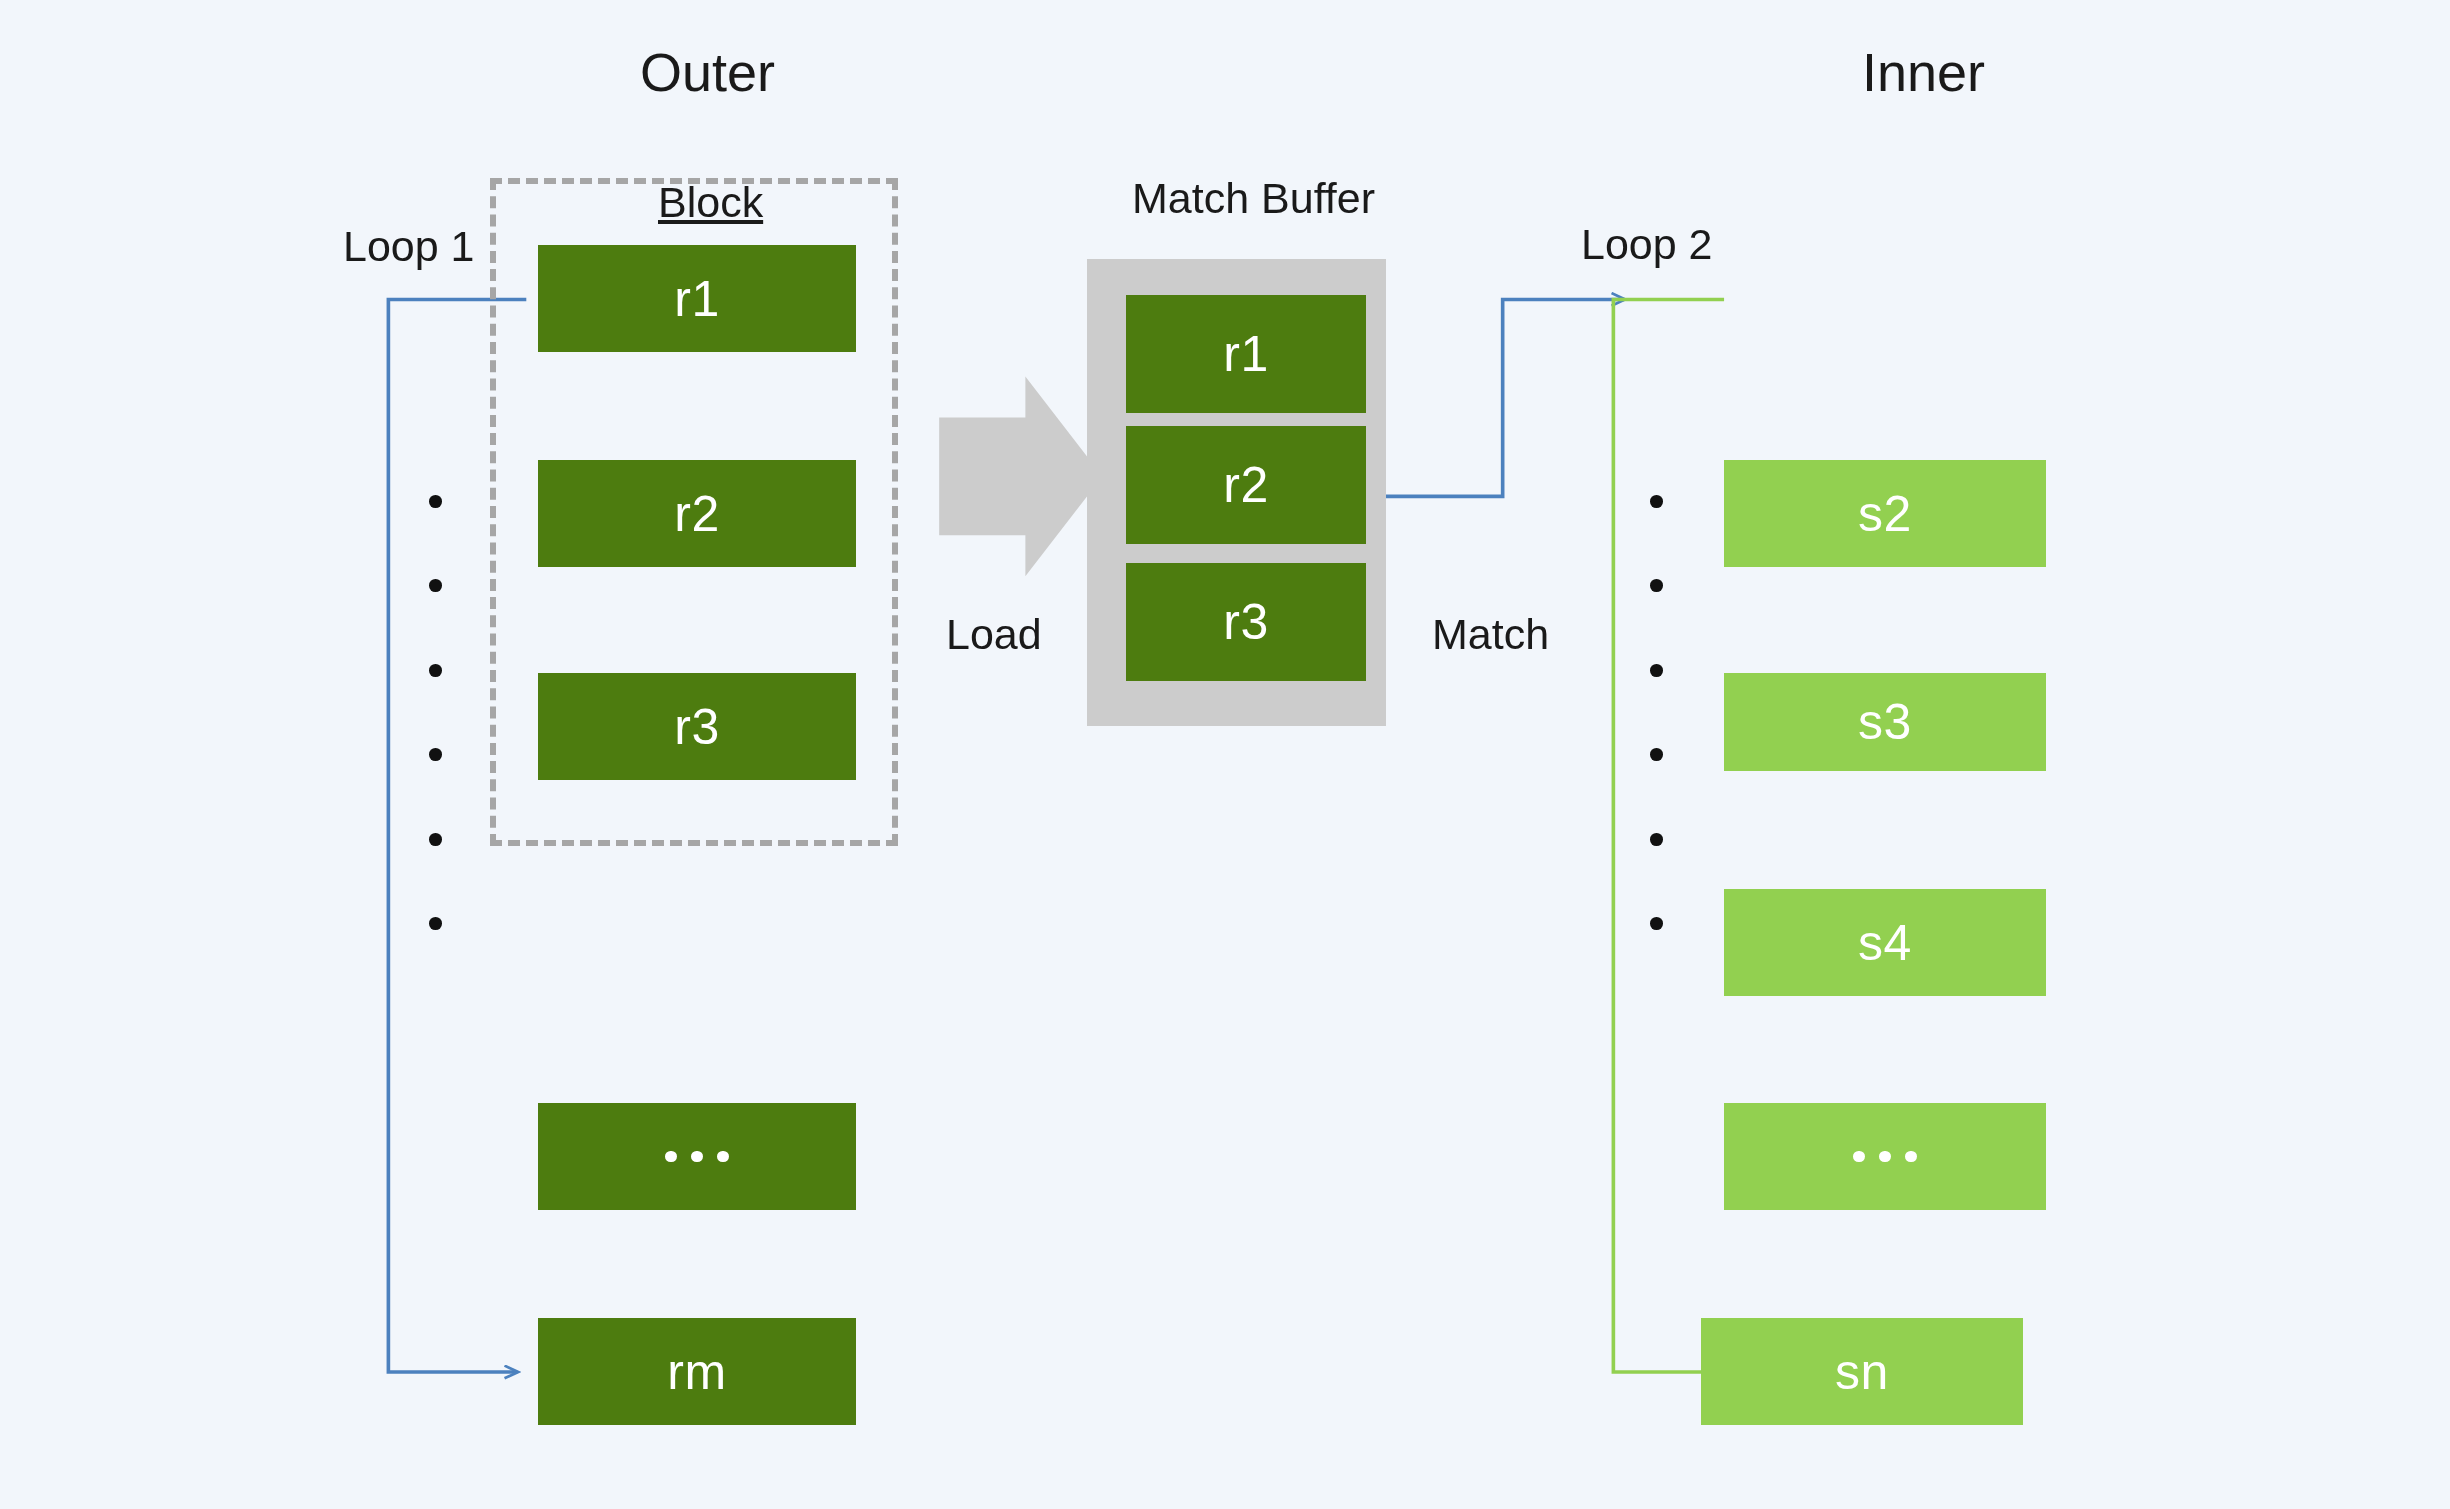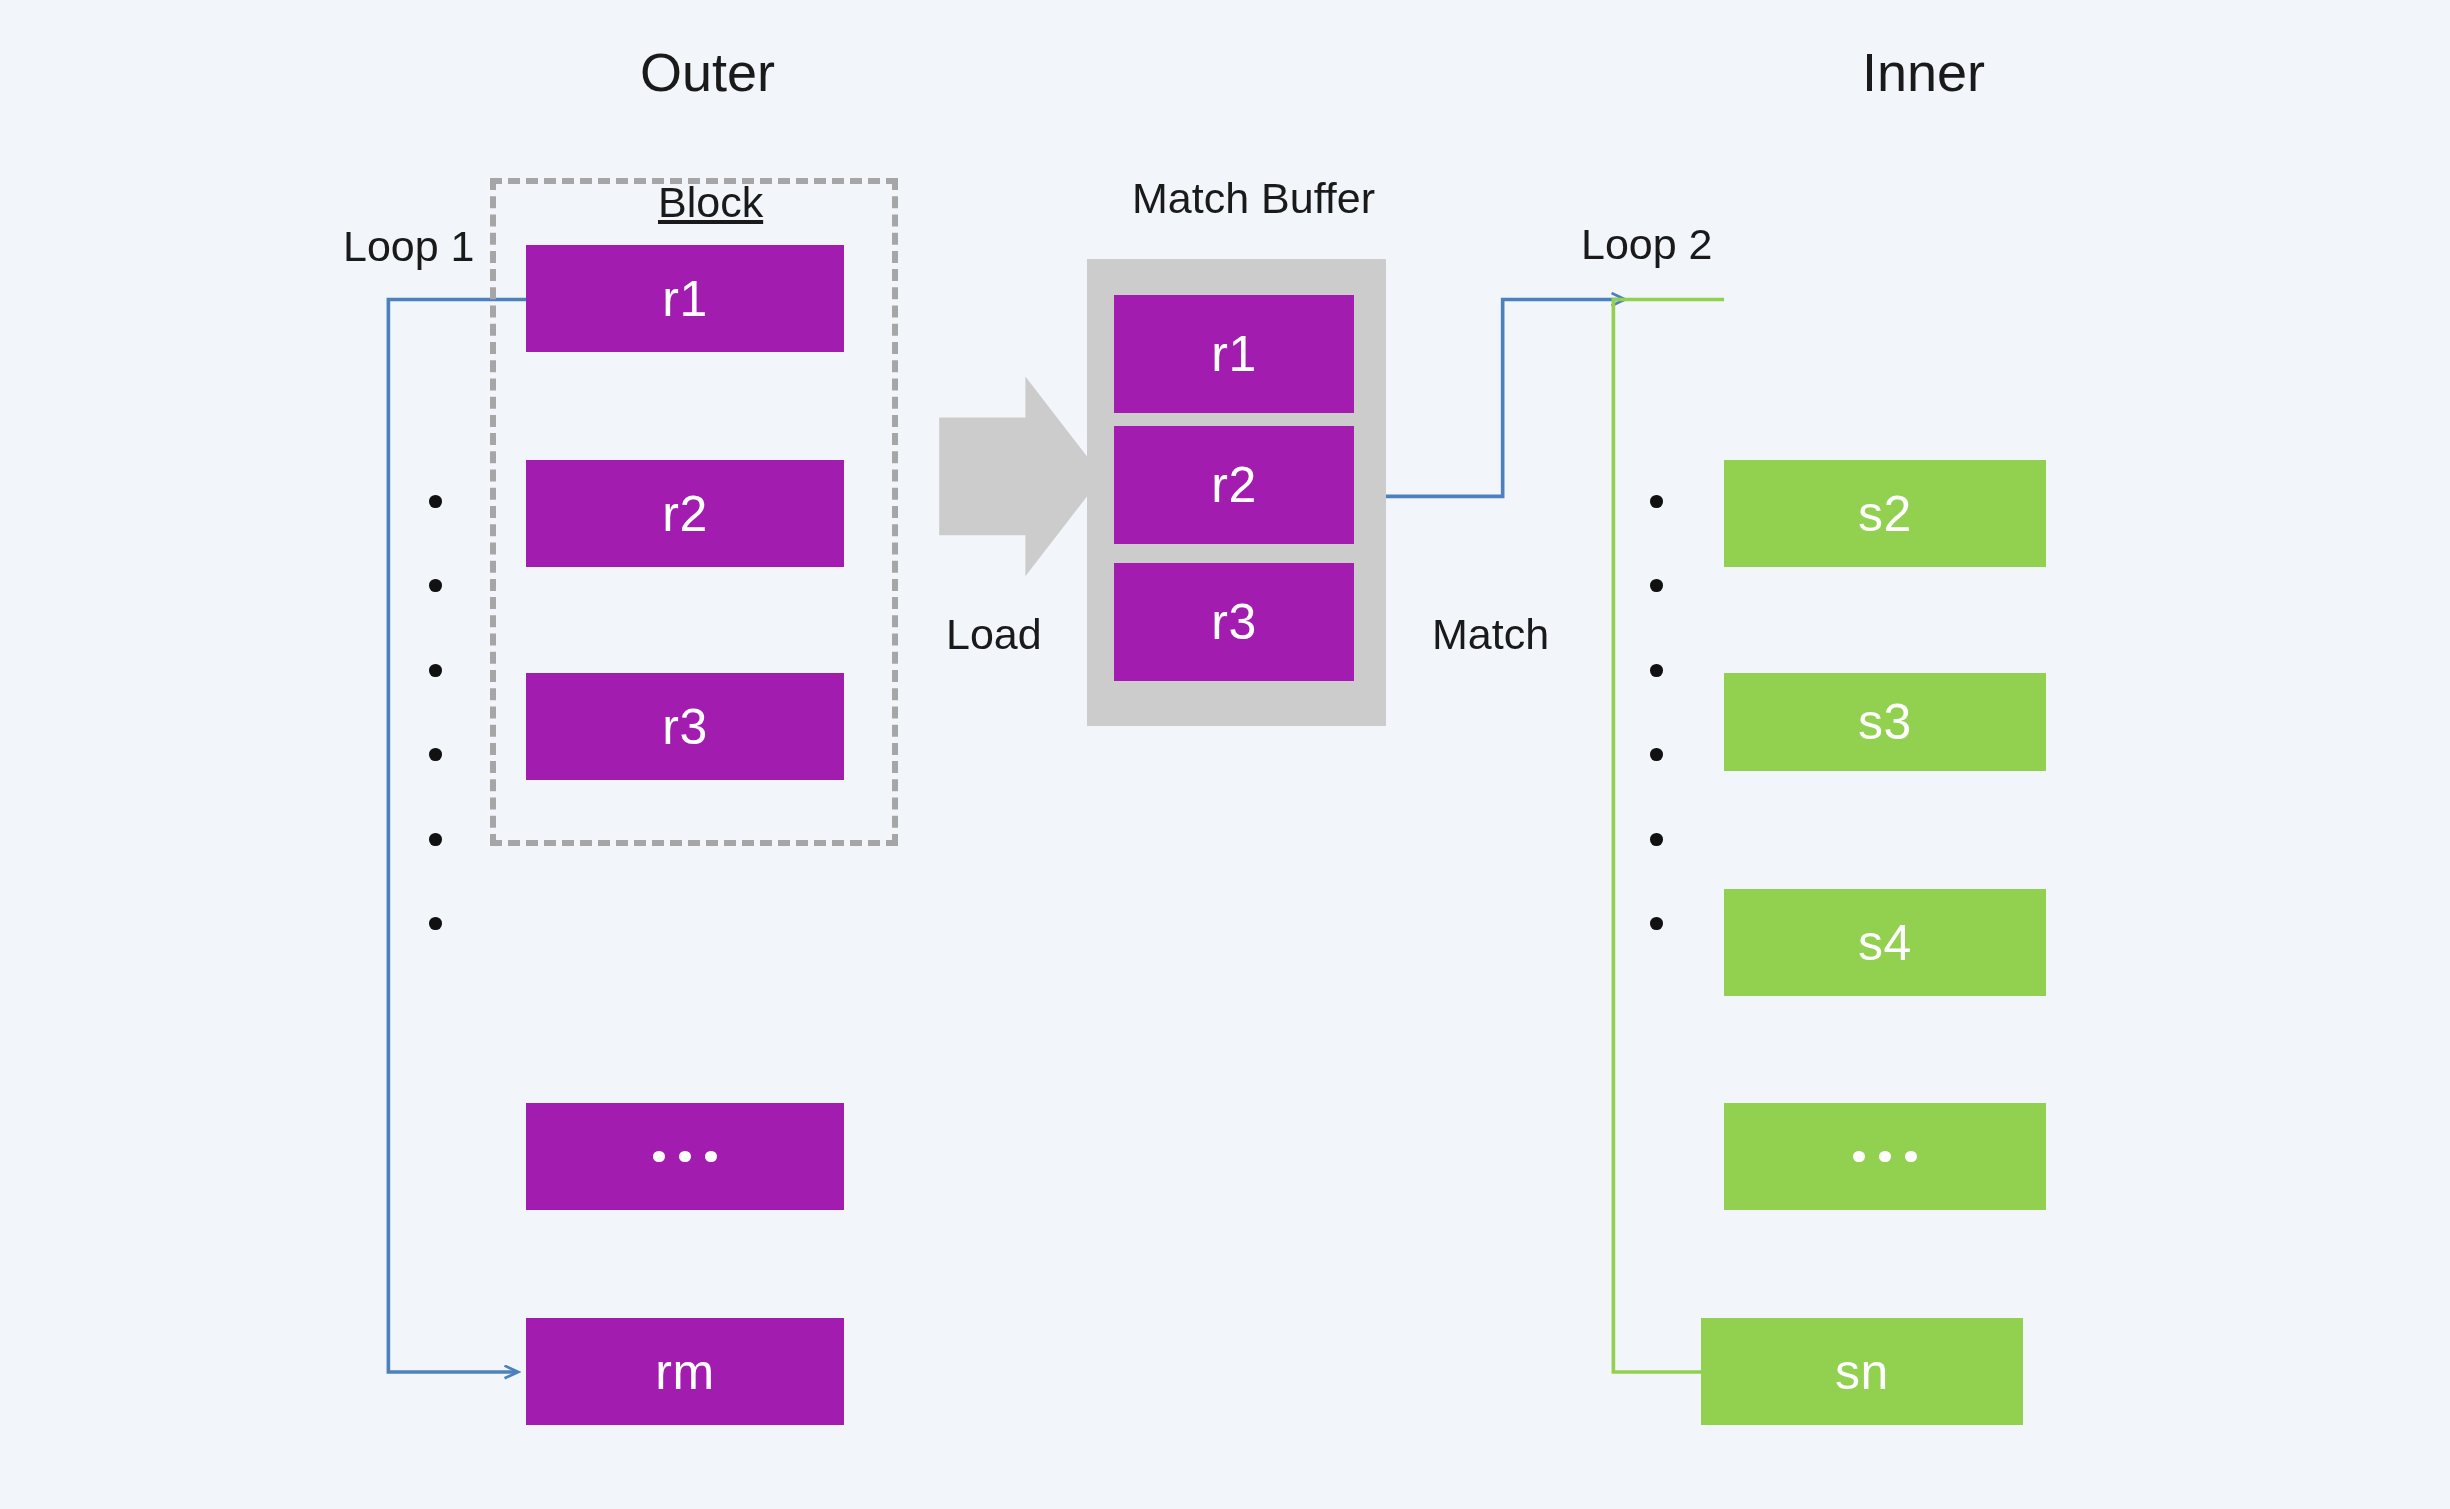"r1" .box.blue { background: #a21caf -> #4d7c0f; margin-left: none -> 12px }
